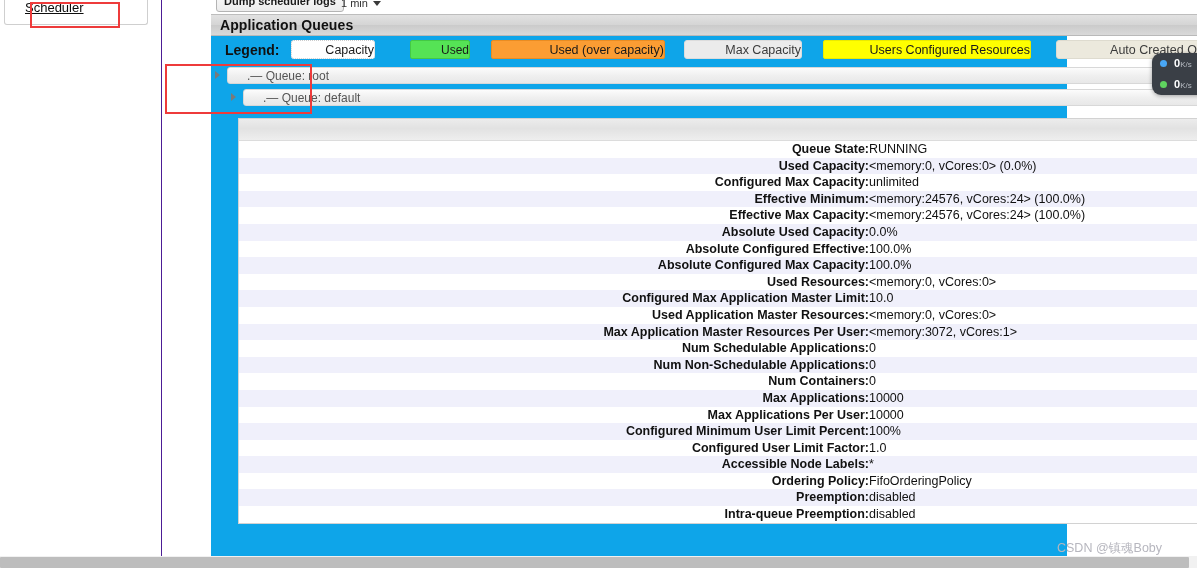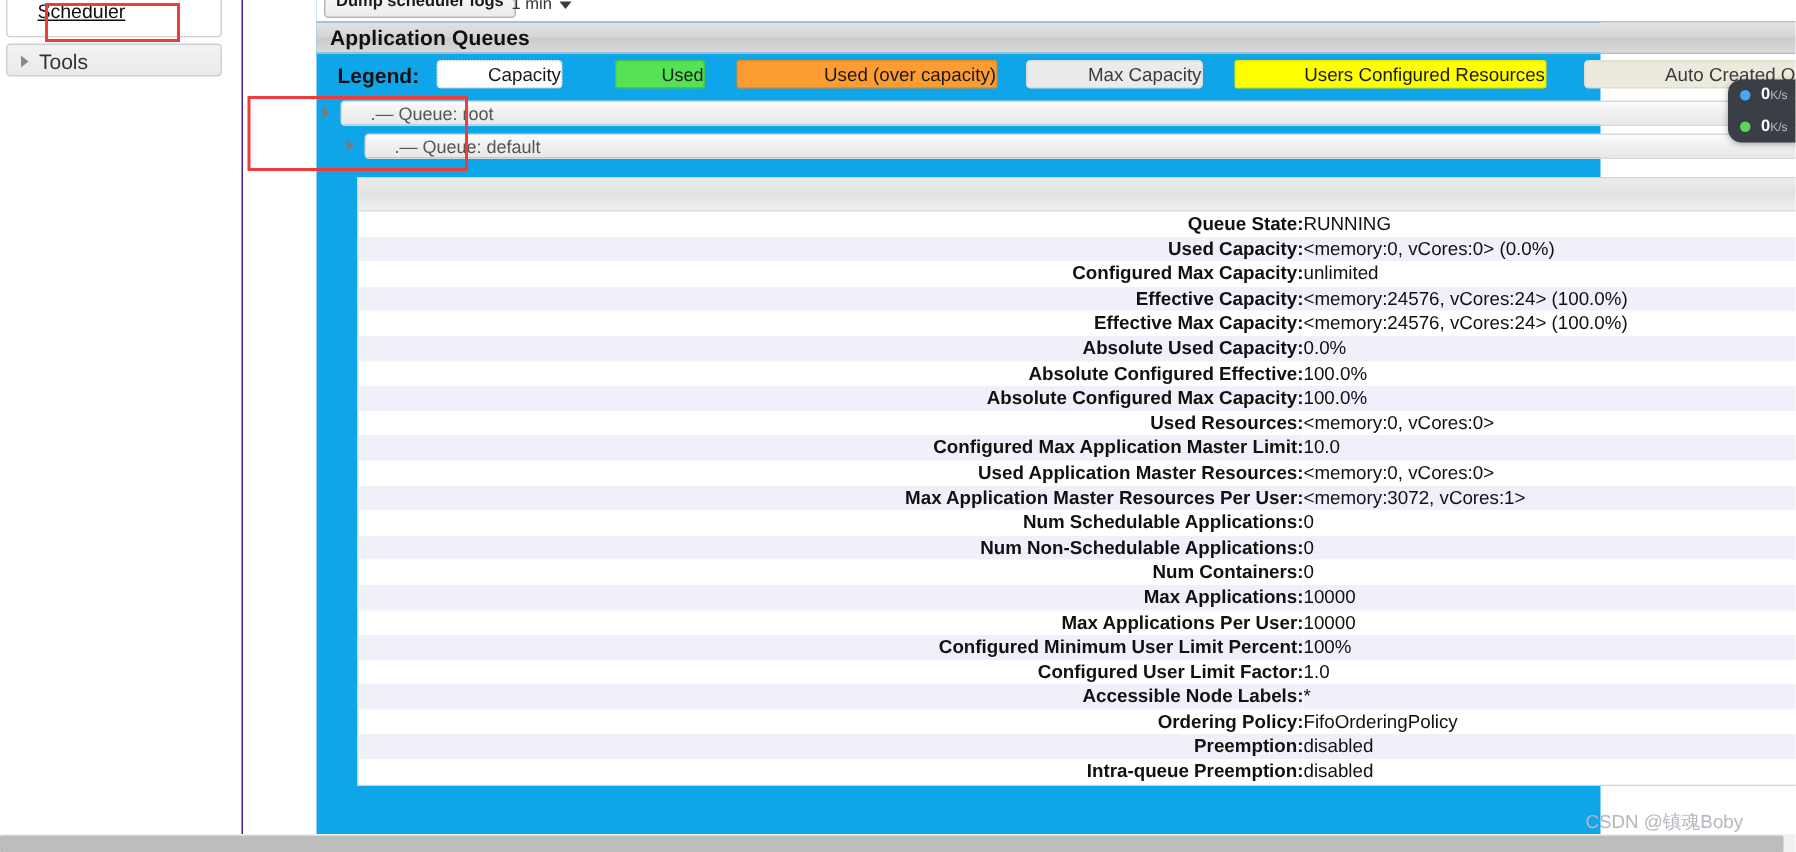"Tools" div { html: <div> <span></span> <span>Tools</span> </div> -> none }
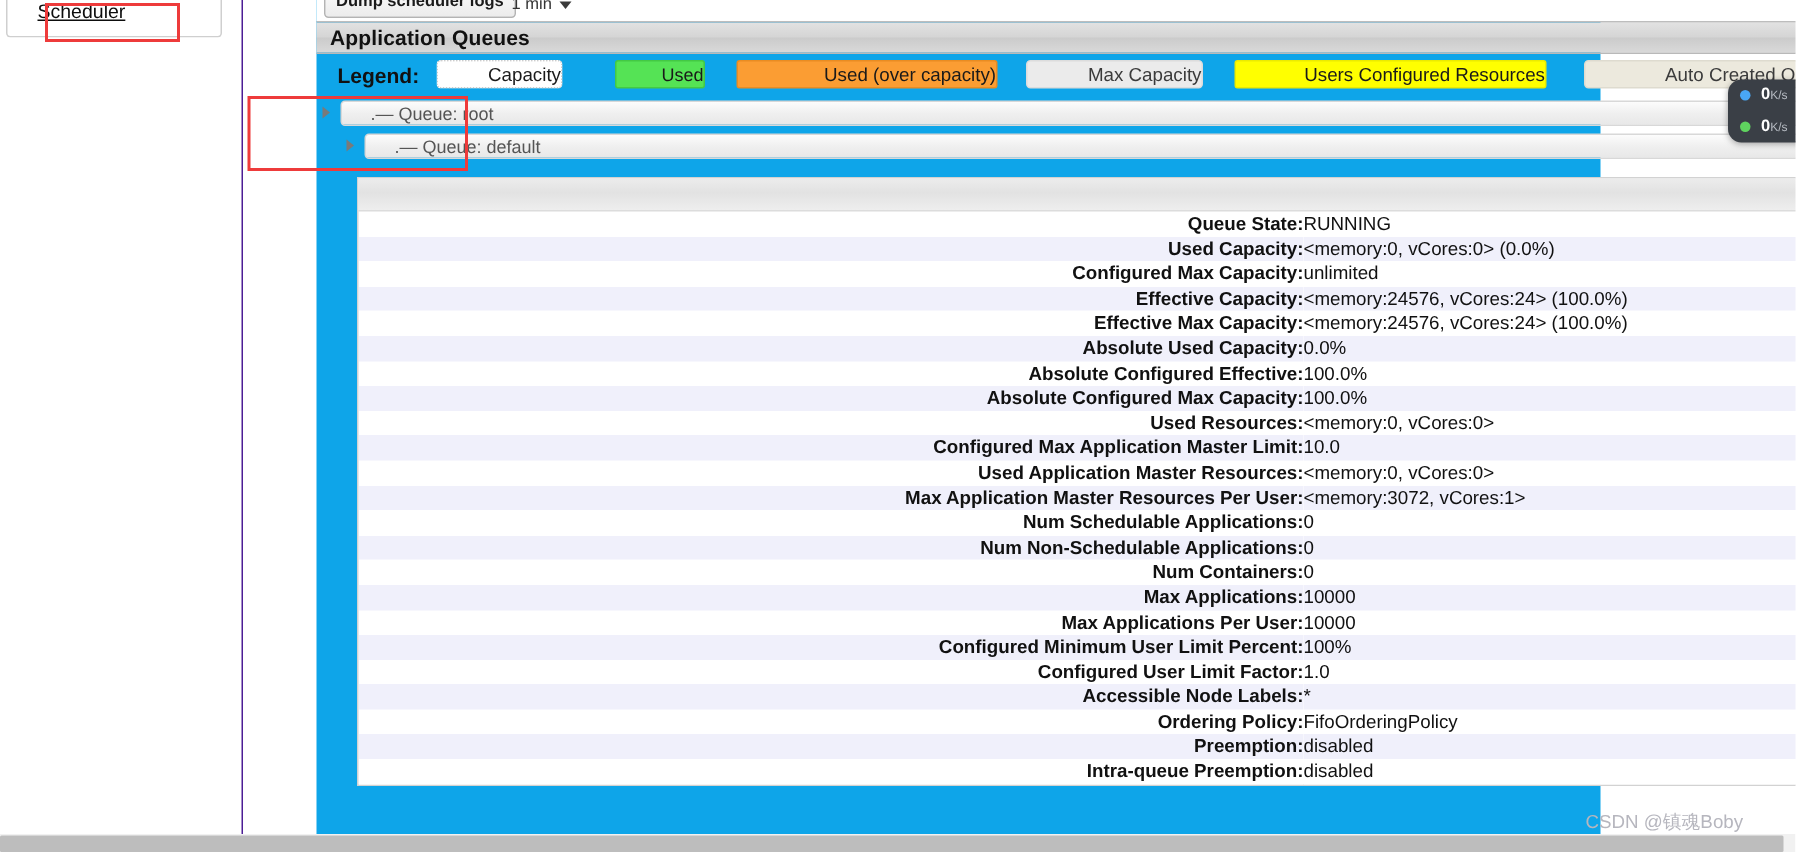"Effective Capacity:" td.k { text: Capacity -> Minimum }
